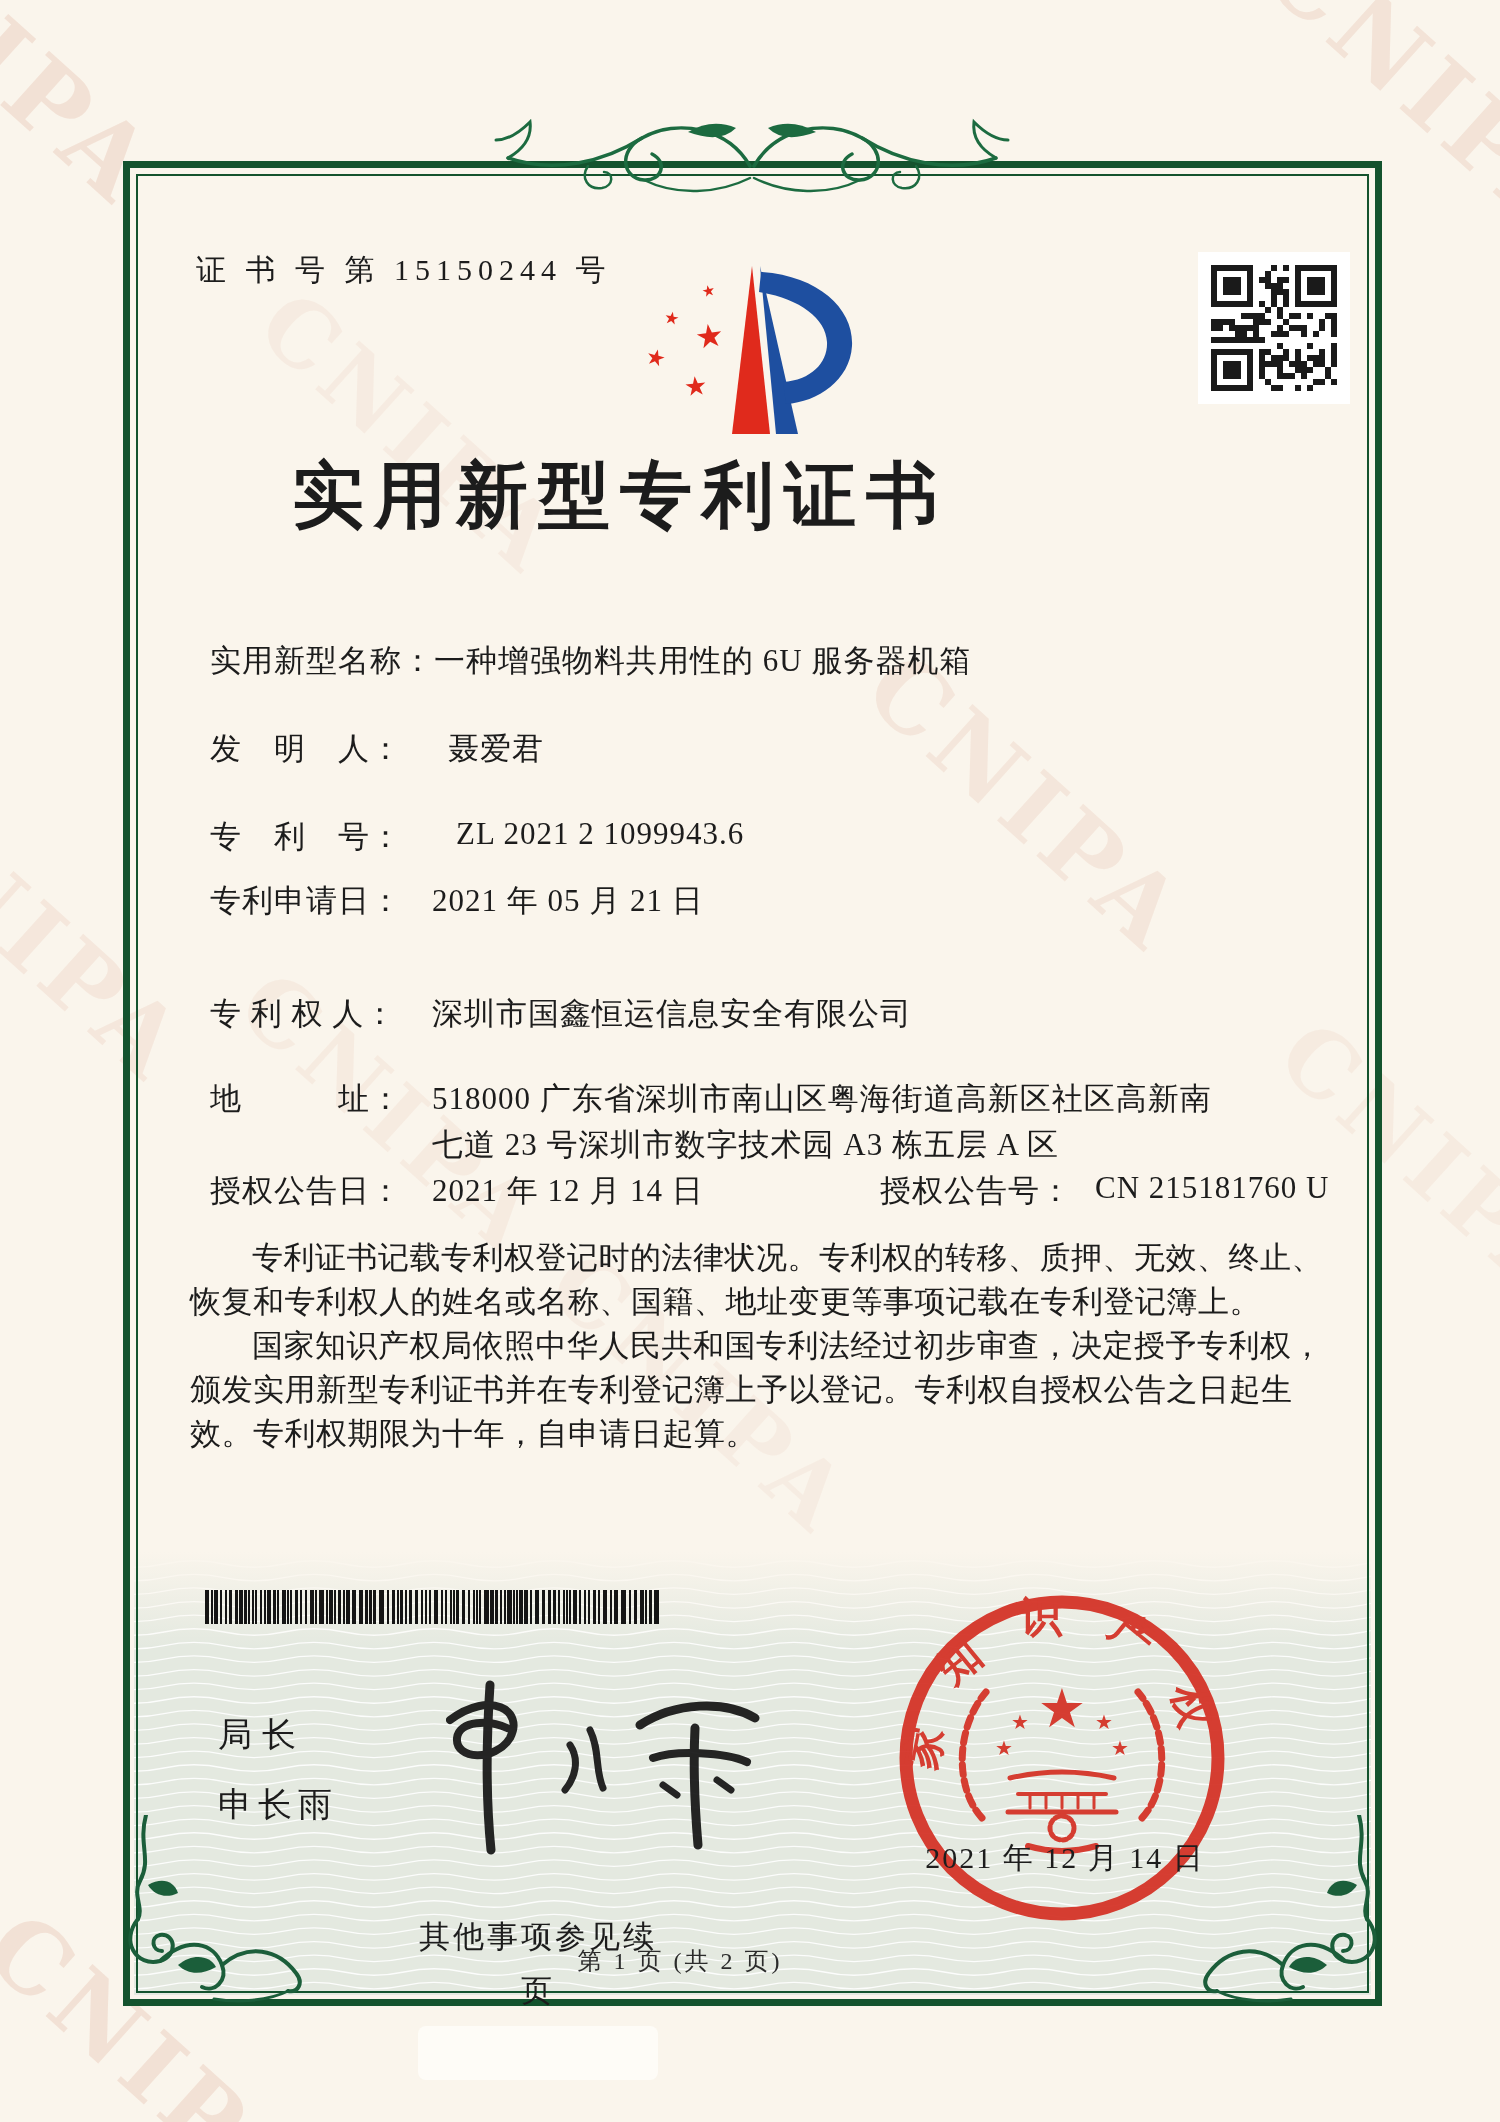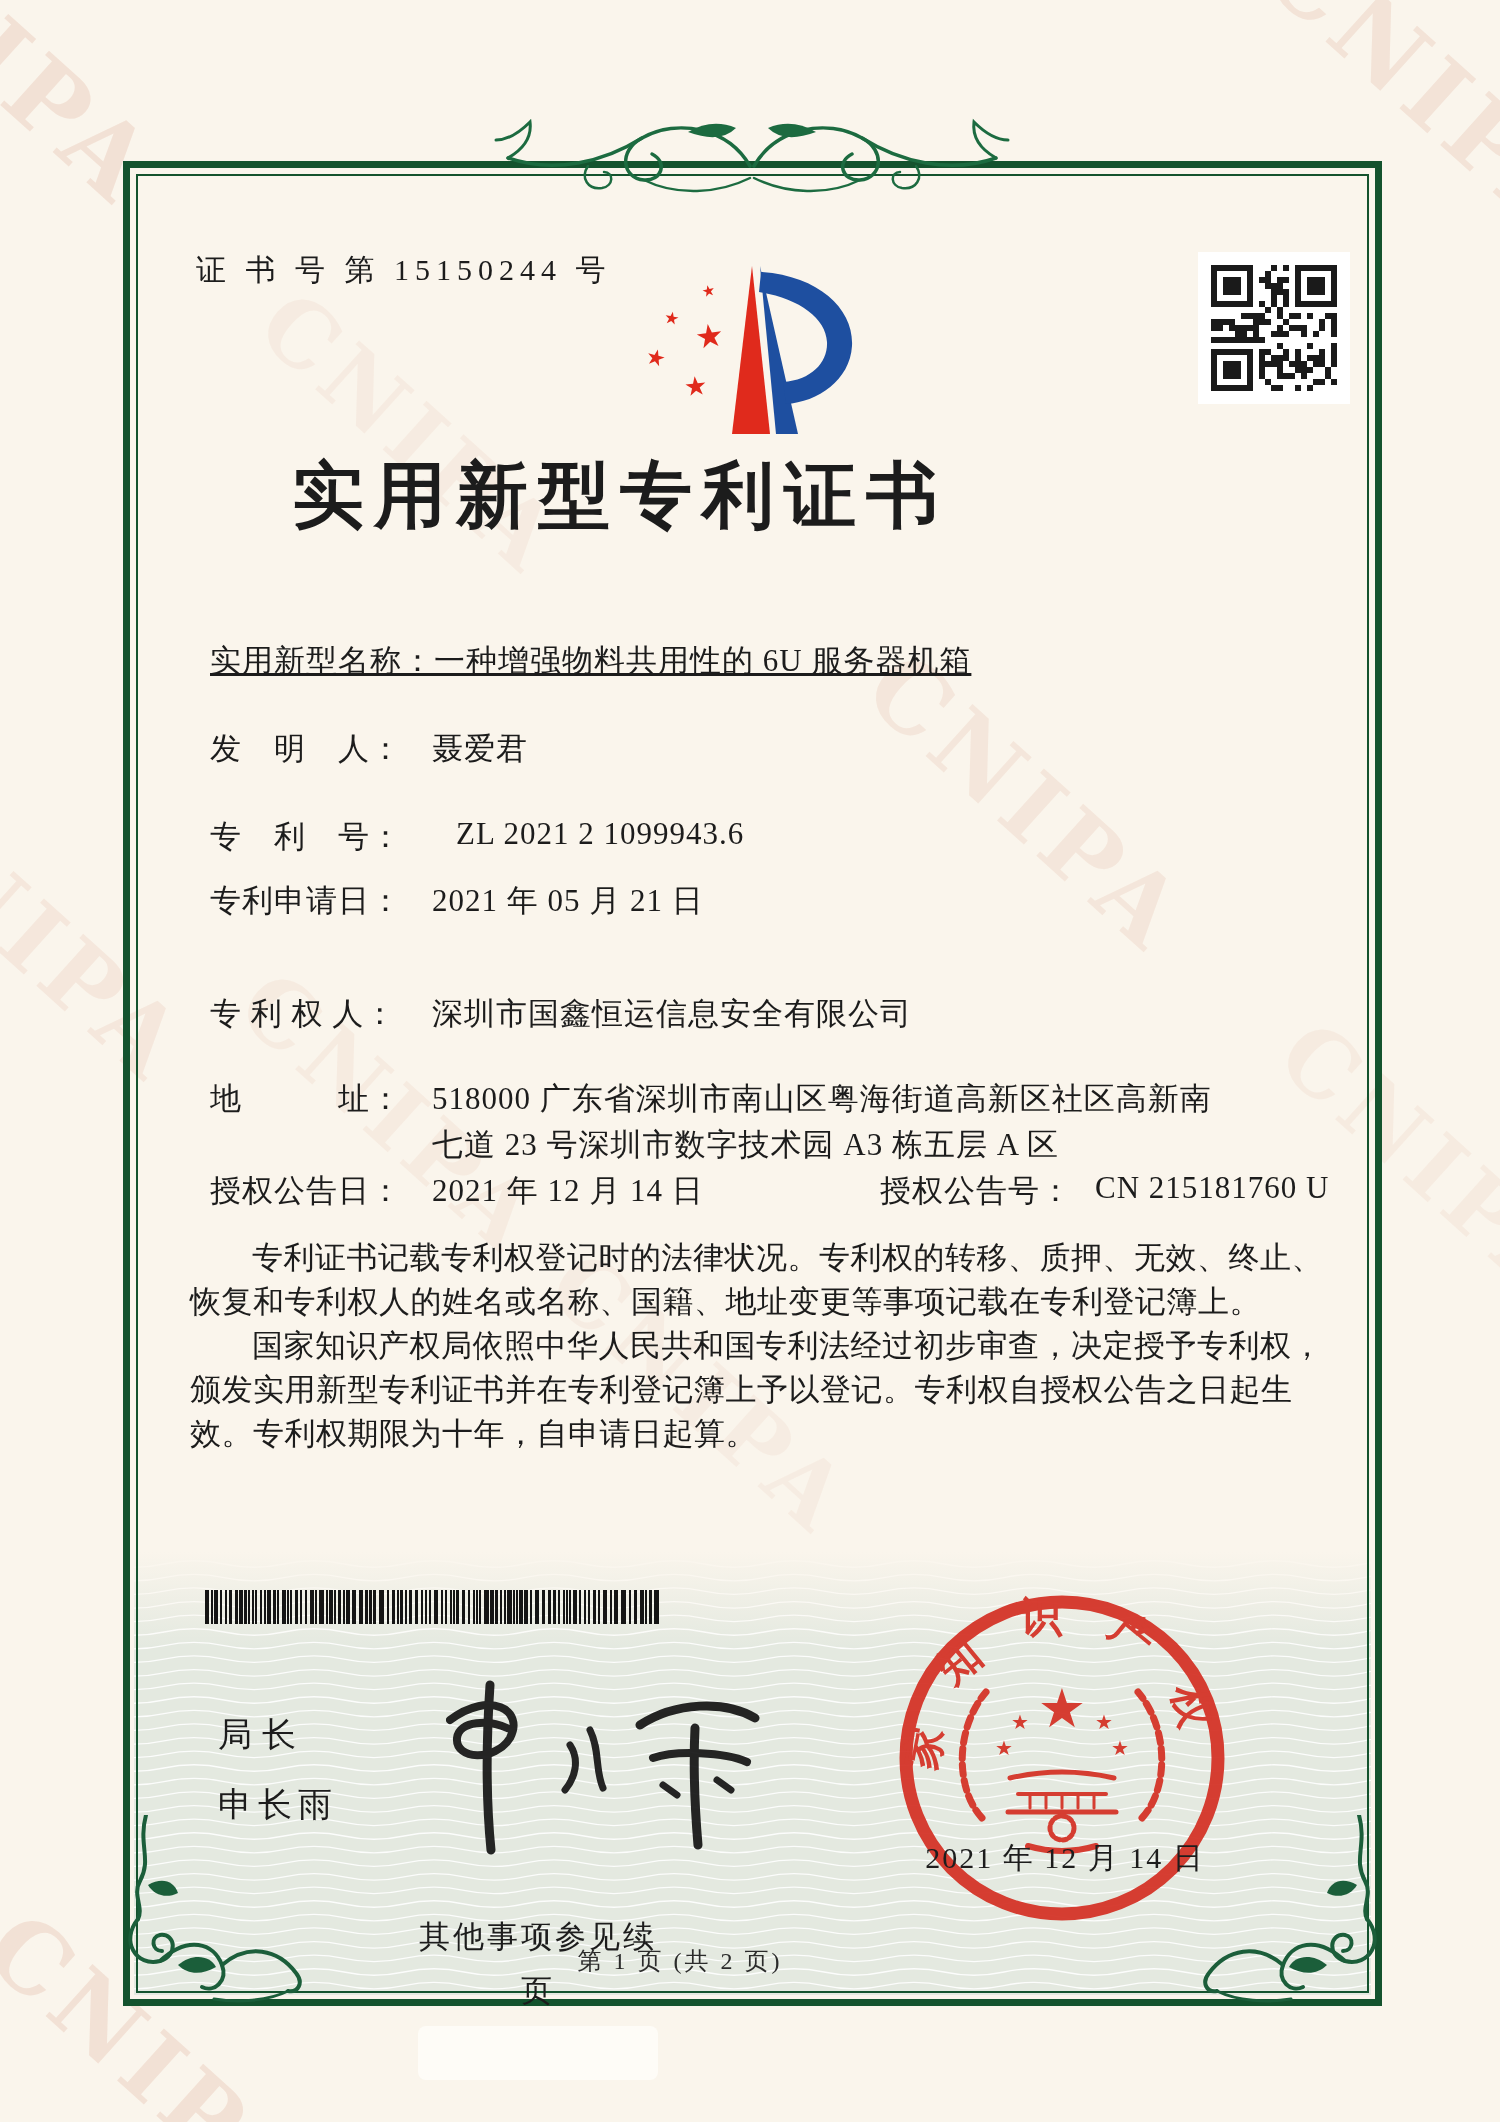"实用新型名称：" div.row { text-decoration: underline -> none }
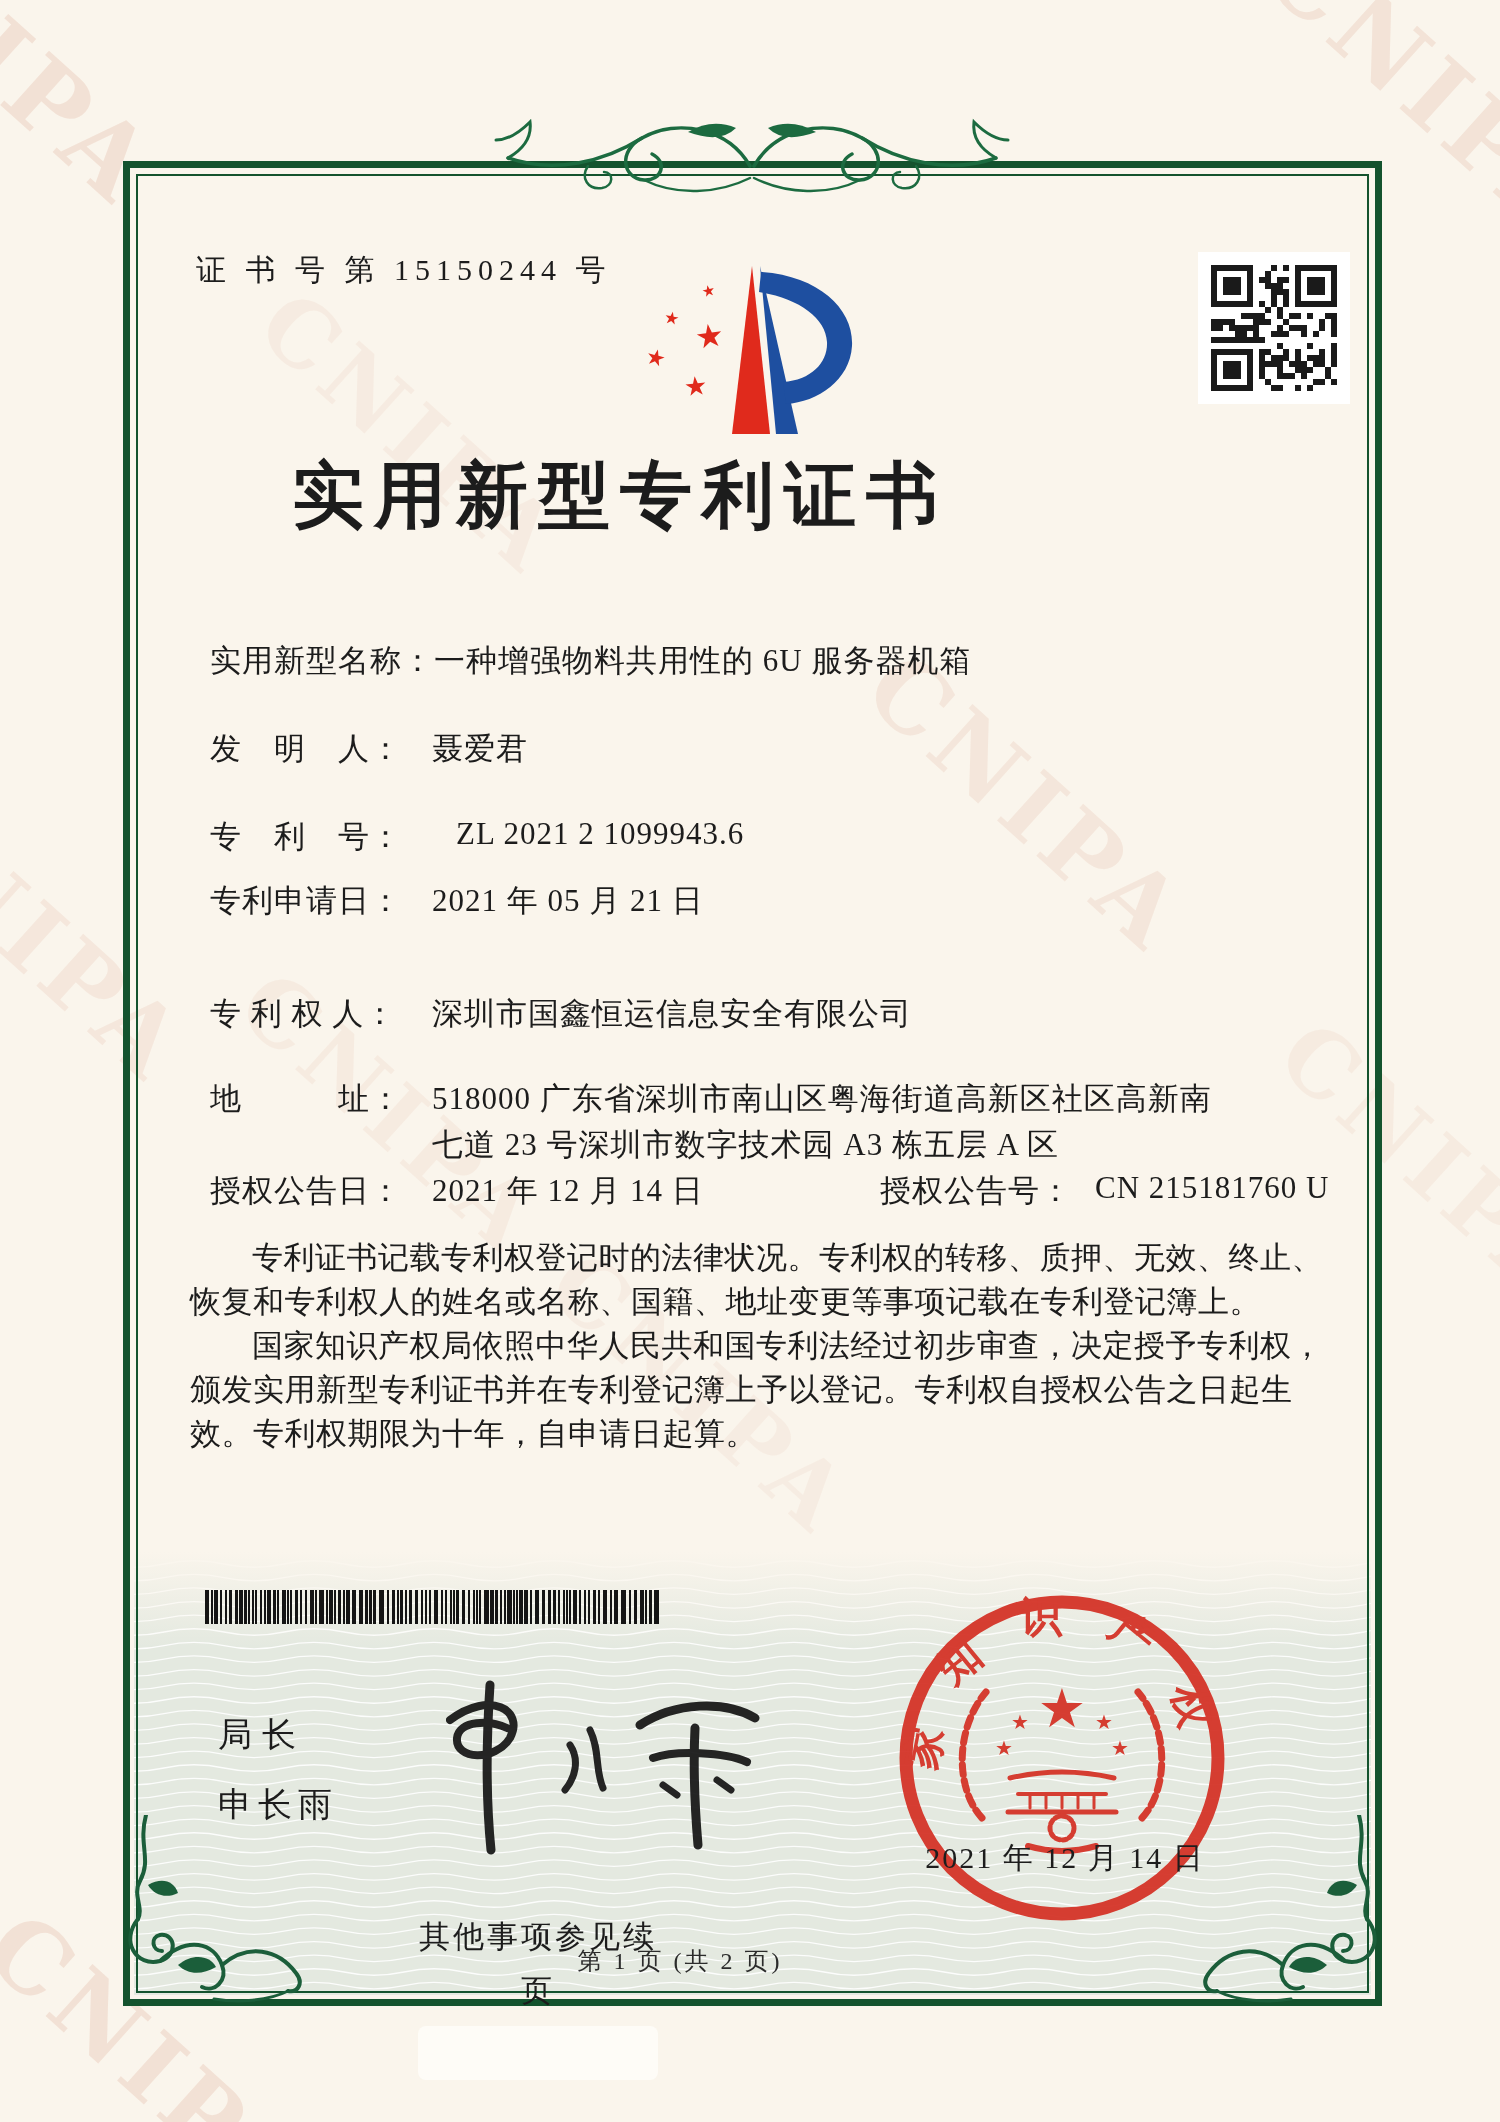"发 明 人：" div.row { gap: none -> 16px }
